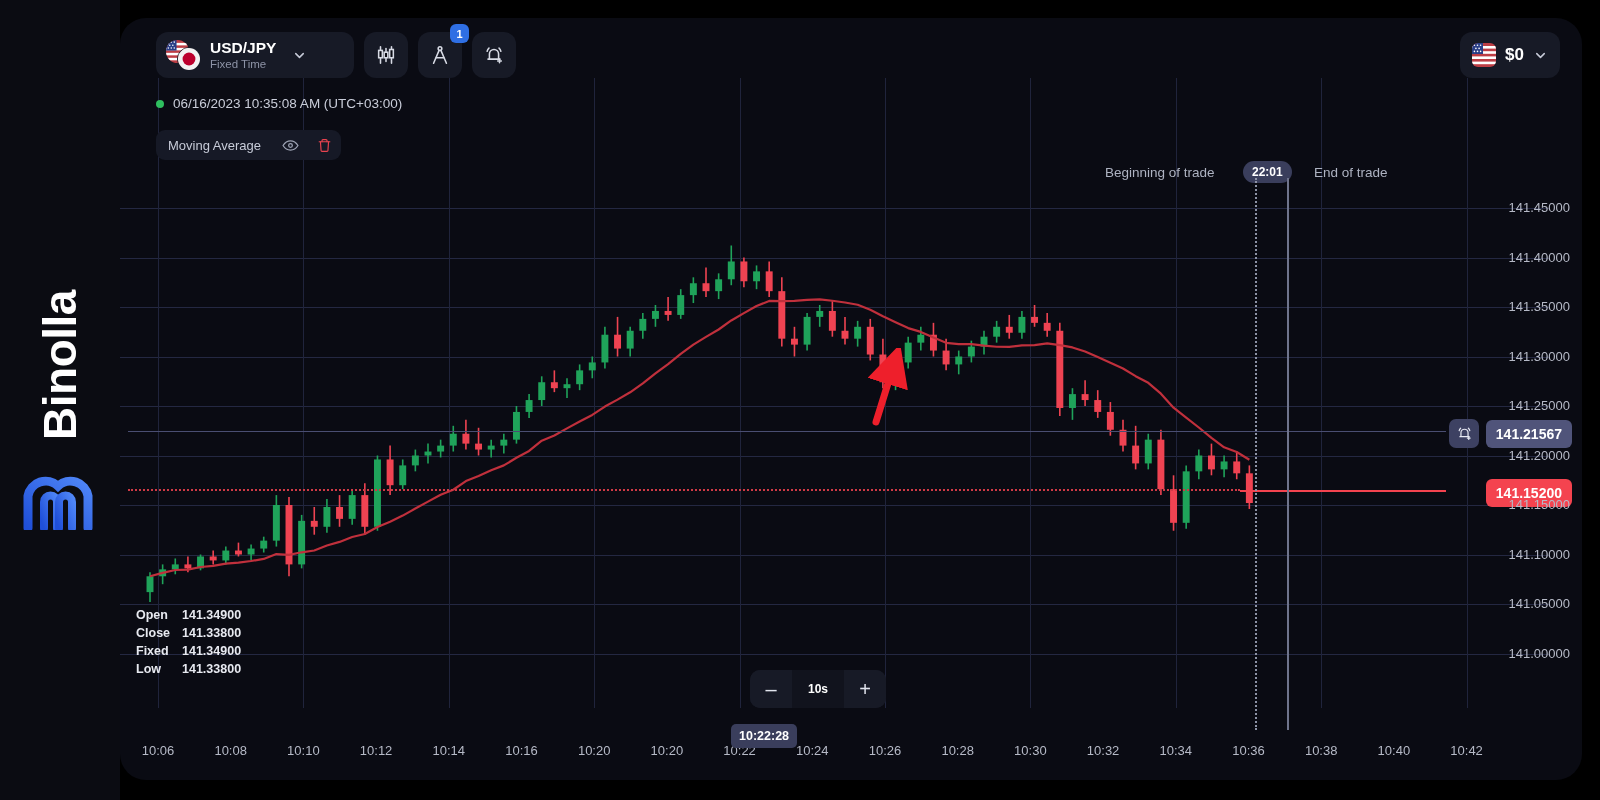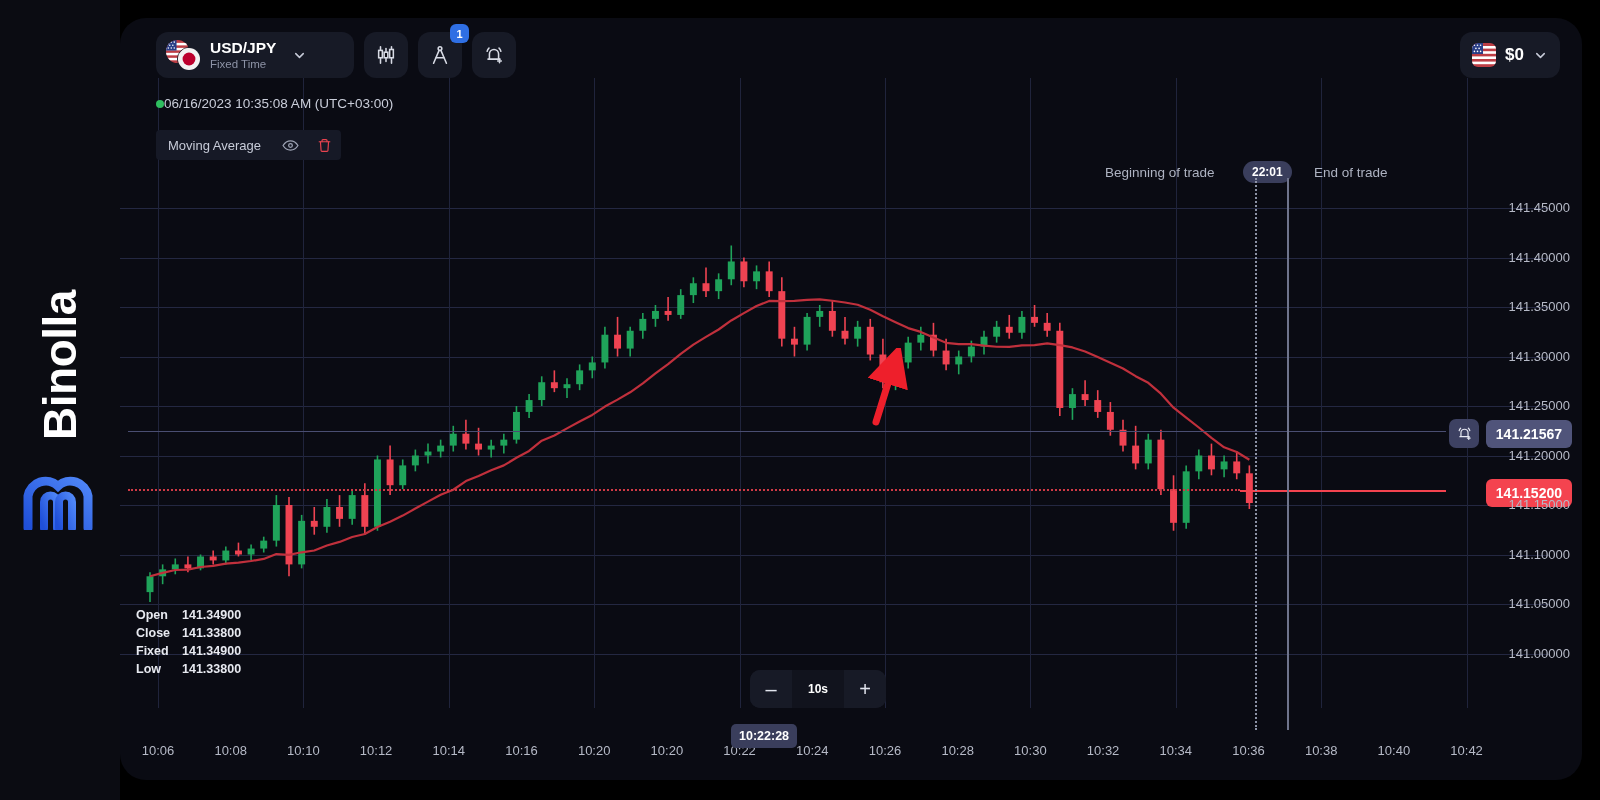"06/16/2023 10:35:08 AM (UTC+03:00)" .ts-row { gap: none -> 9px }
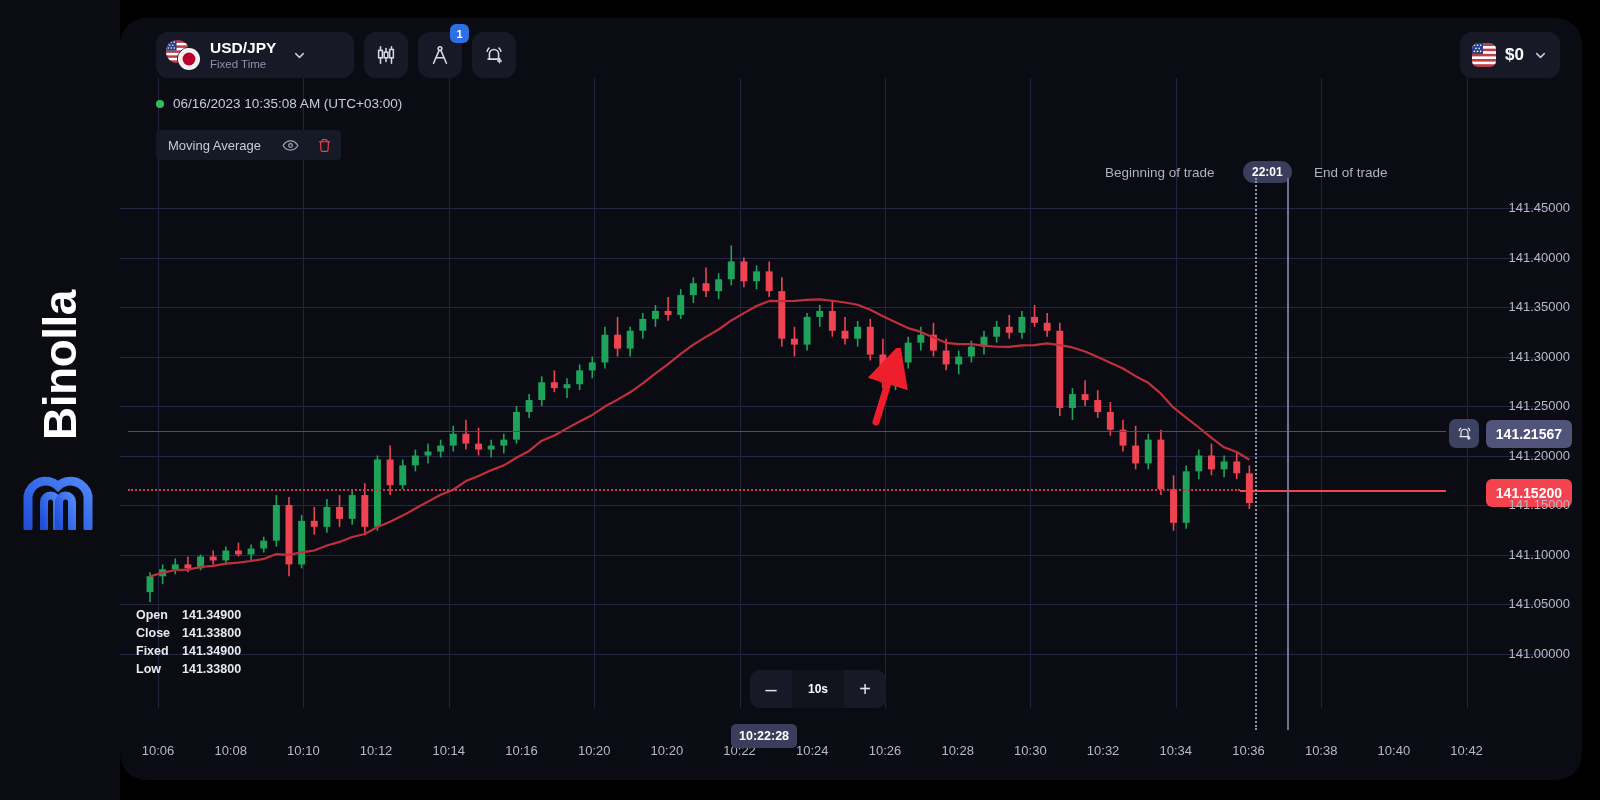"Moving Average" .ind-chip { border-radius: 4px -> 9px }
